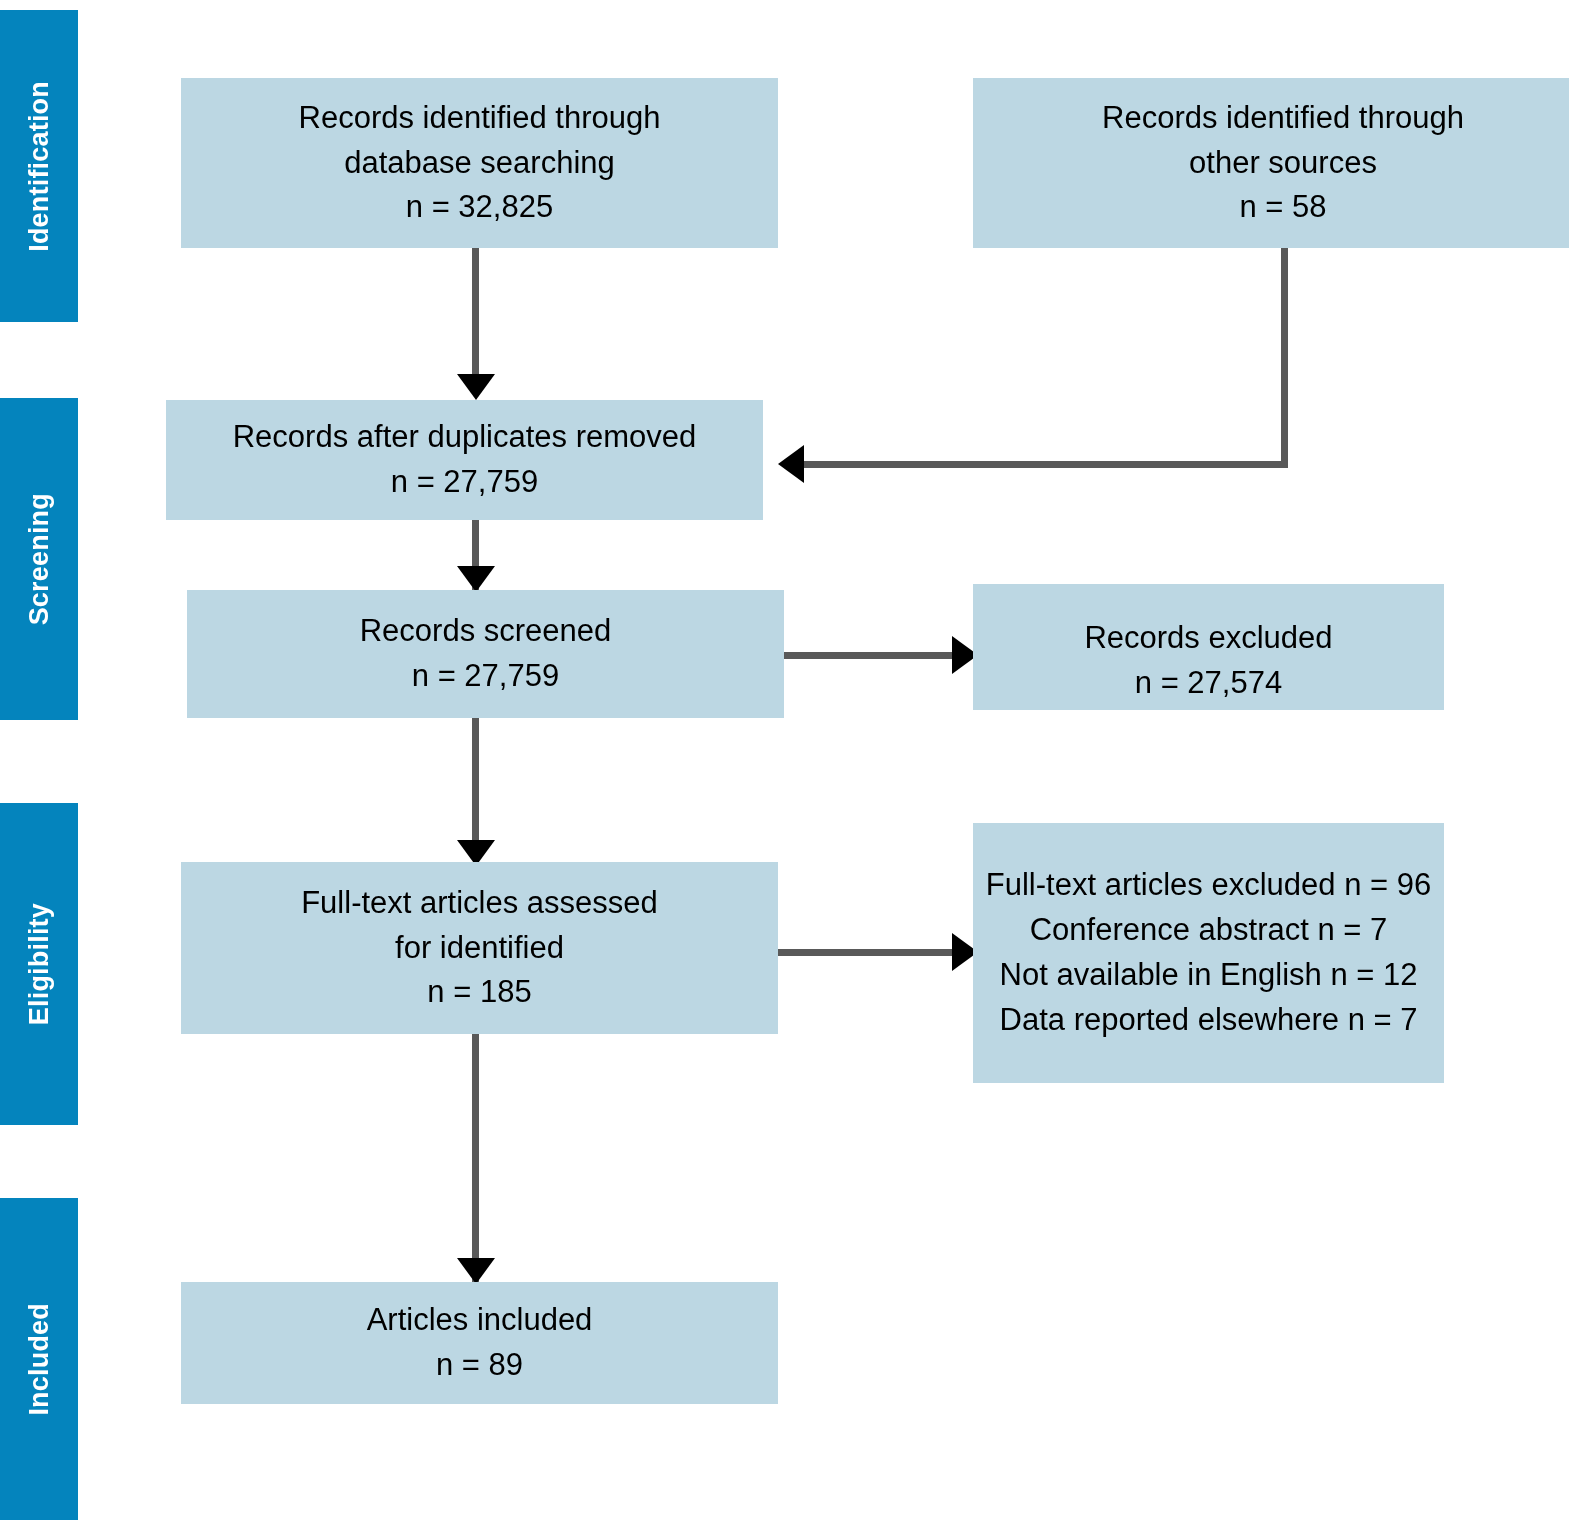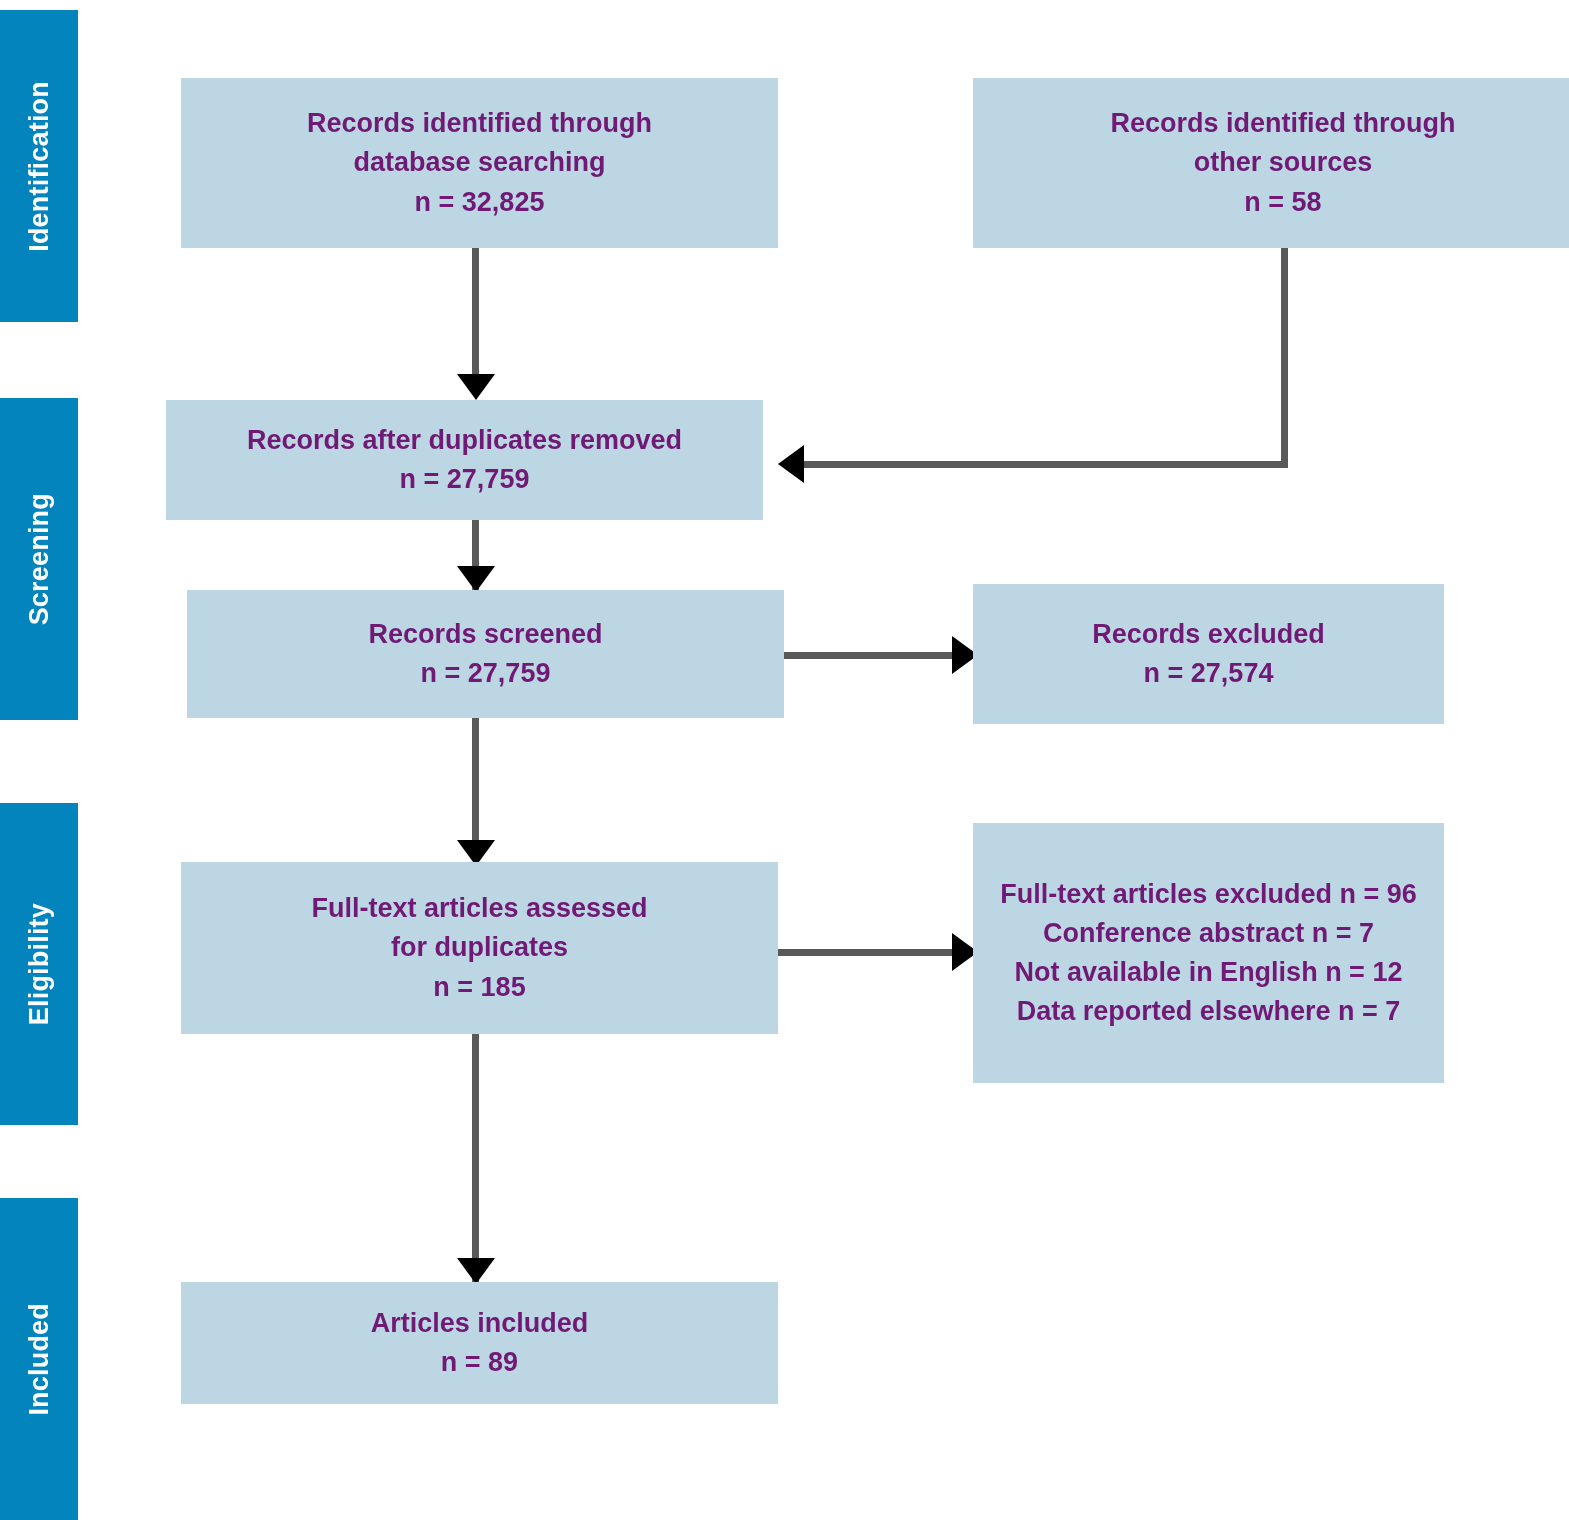"Records identified through" .flow-box .box-line { color: #701a75 -> #000000; font-size: 27px -> 31px; font-weight: bold -> none }
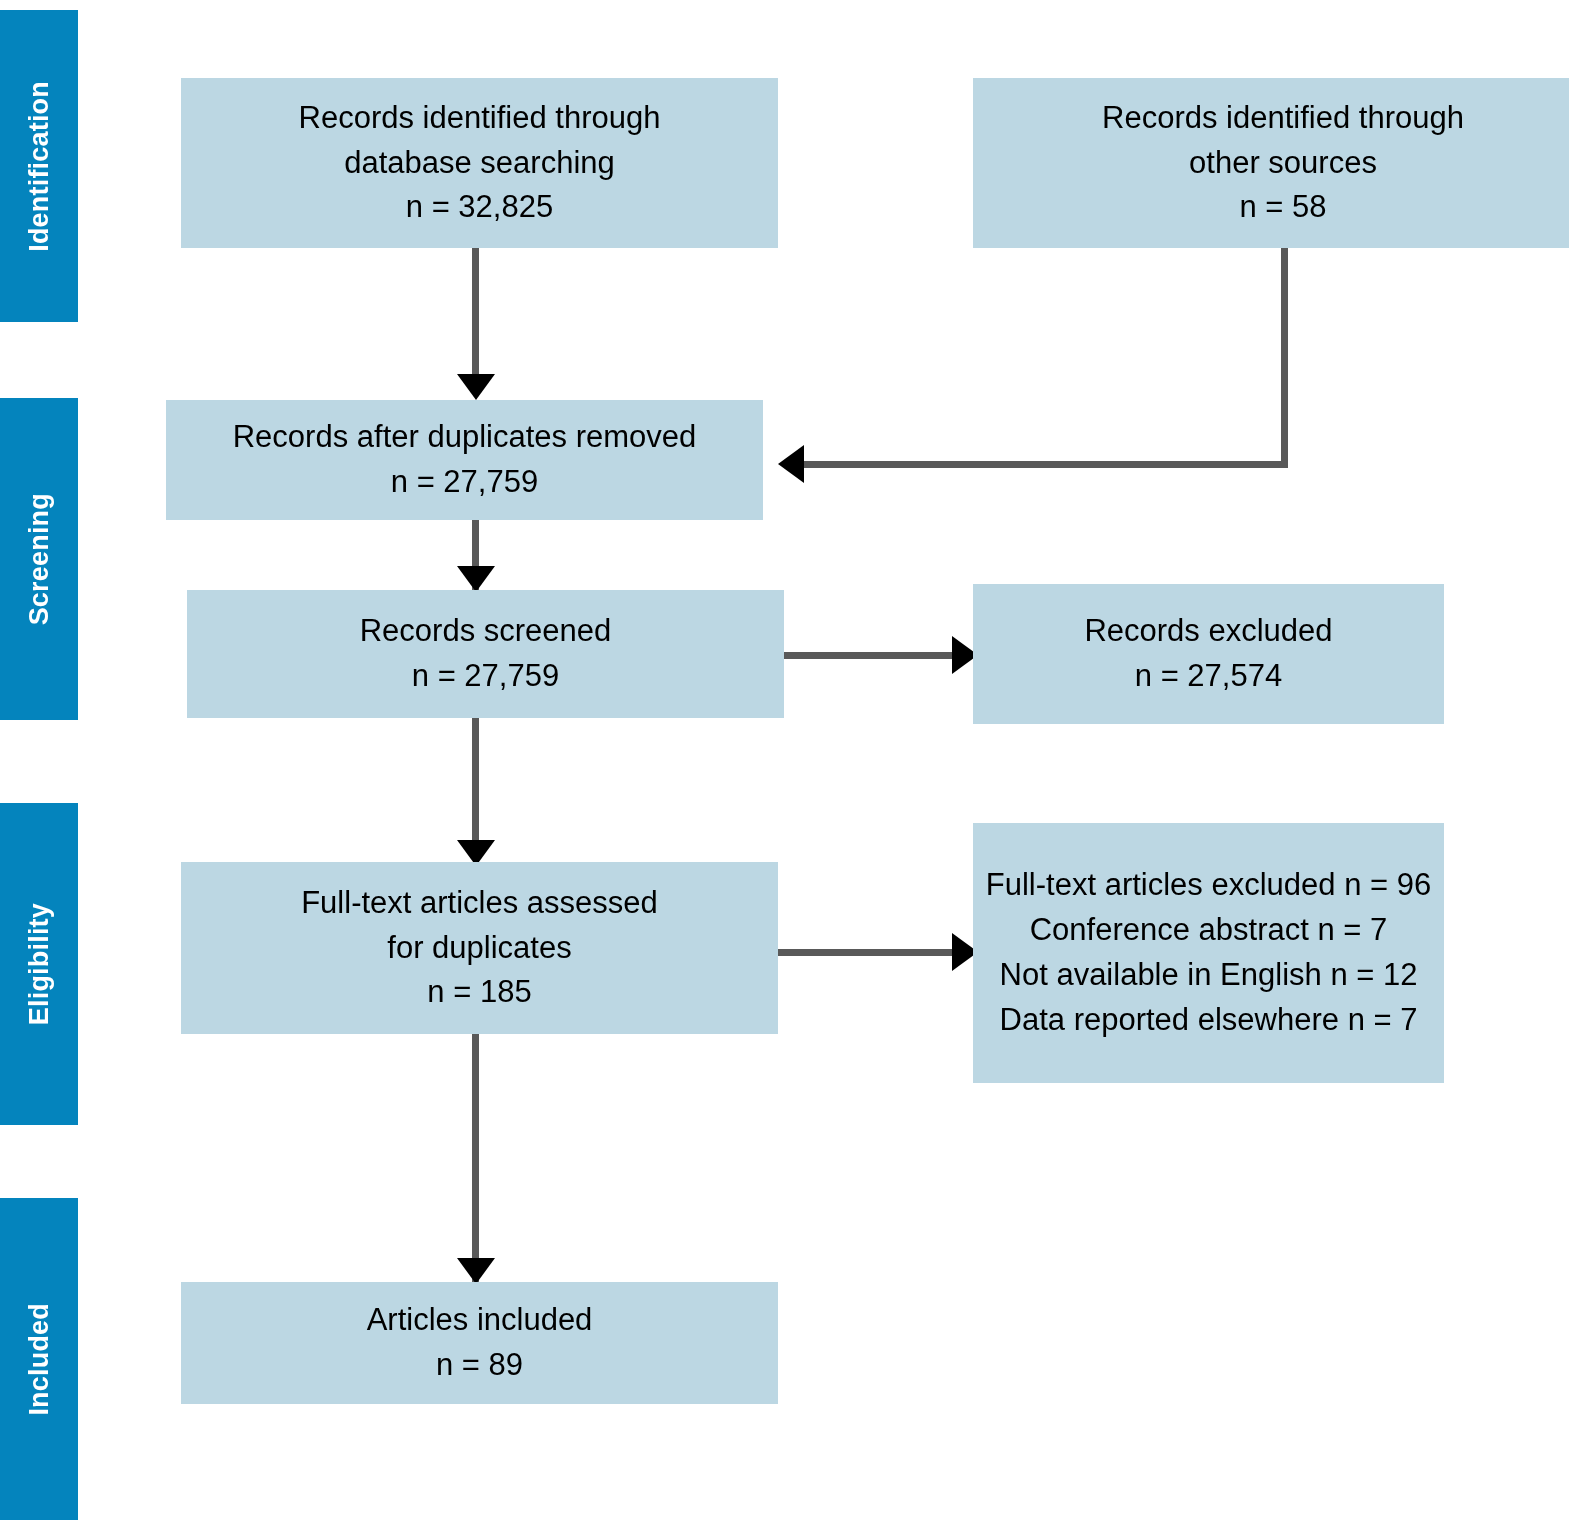"Records excluded" div.flow-box { height: 140px -> 126px; justify-content: none -> flex-end }
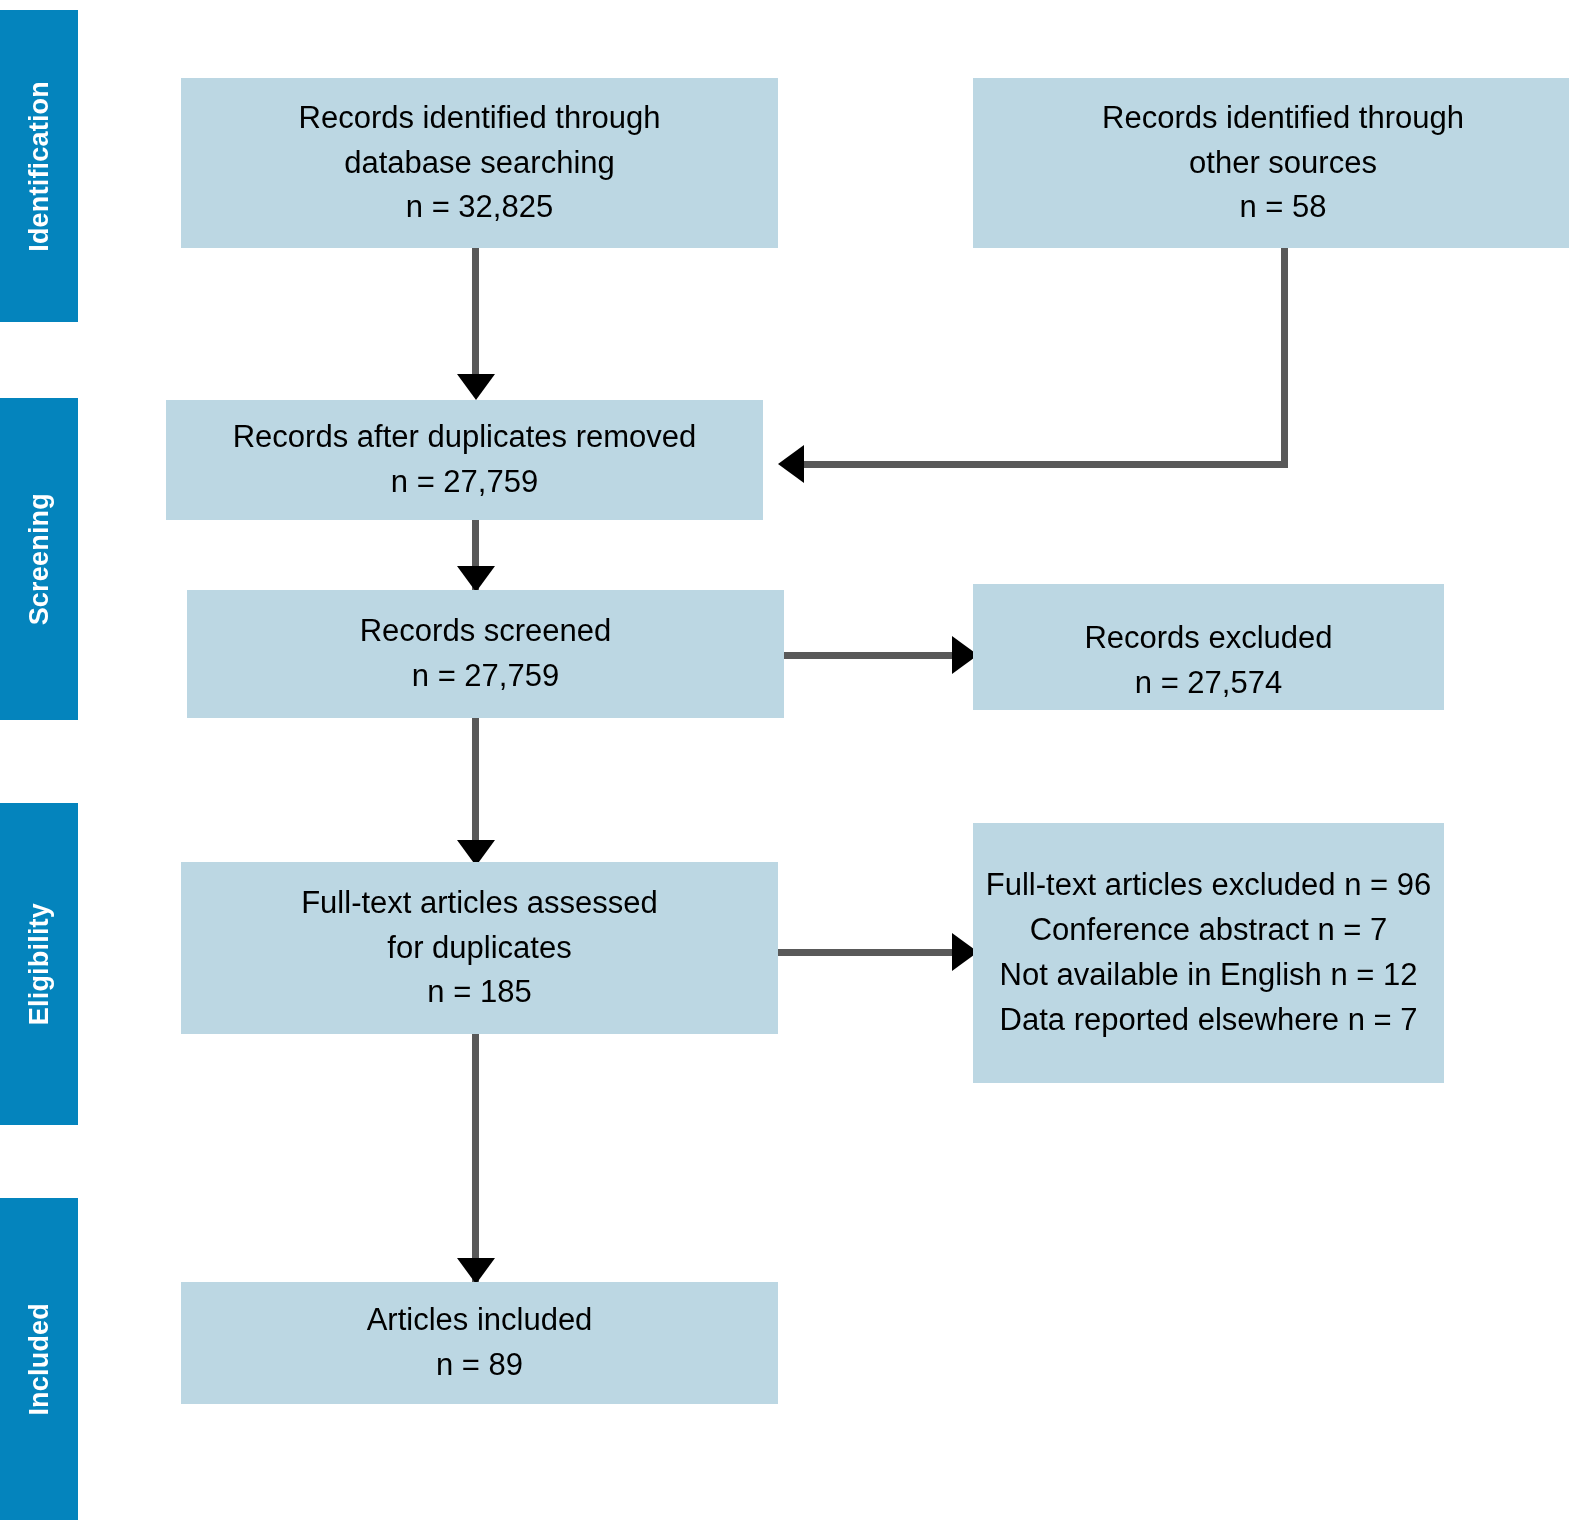"for duplicates" div.box-line { text: duplicates -> identified }
